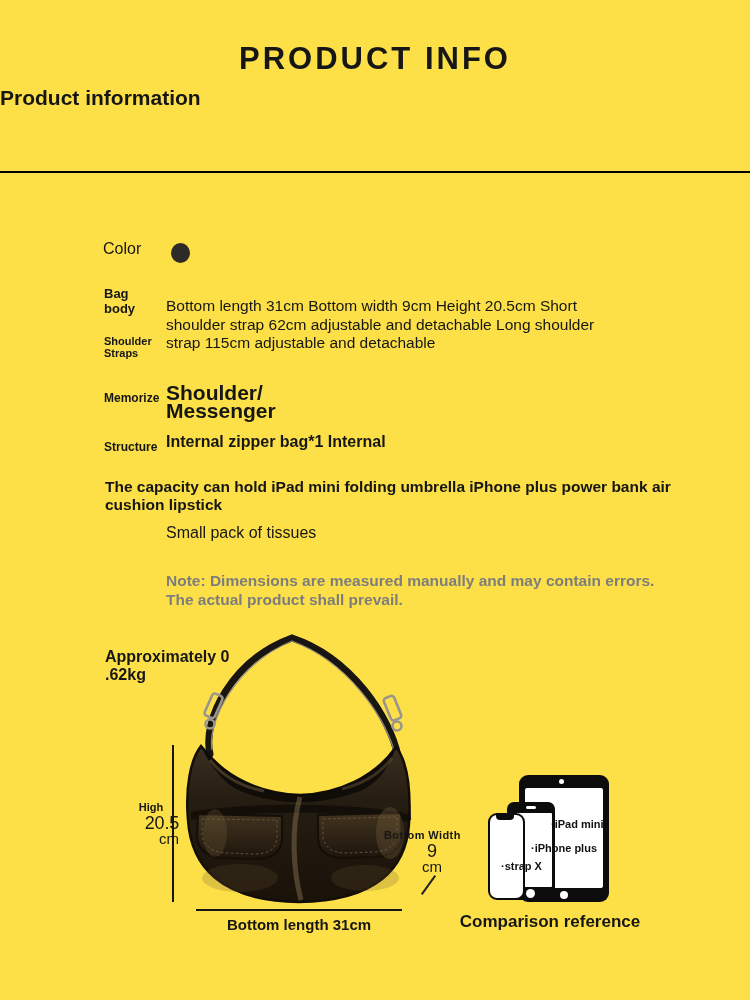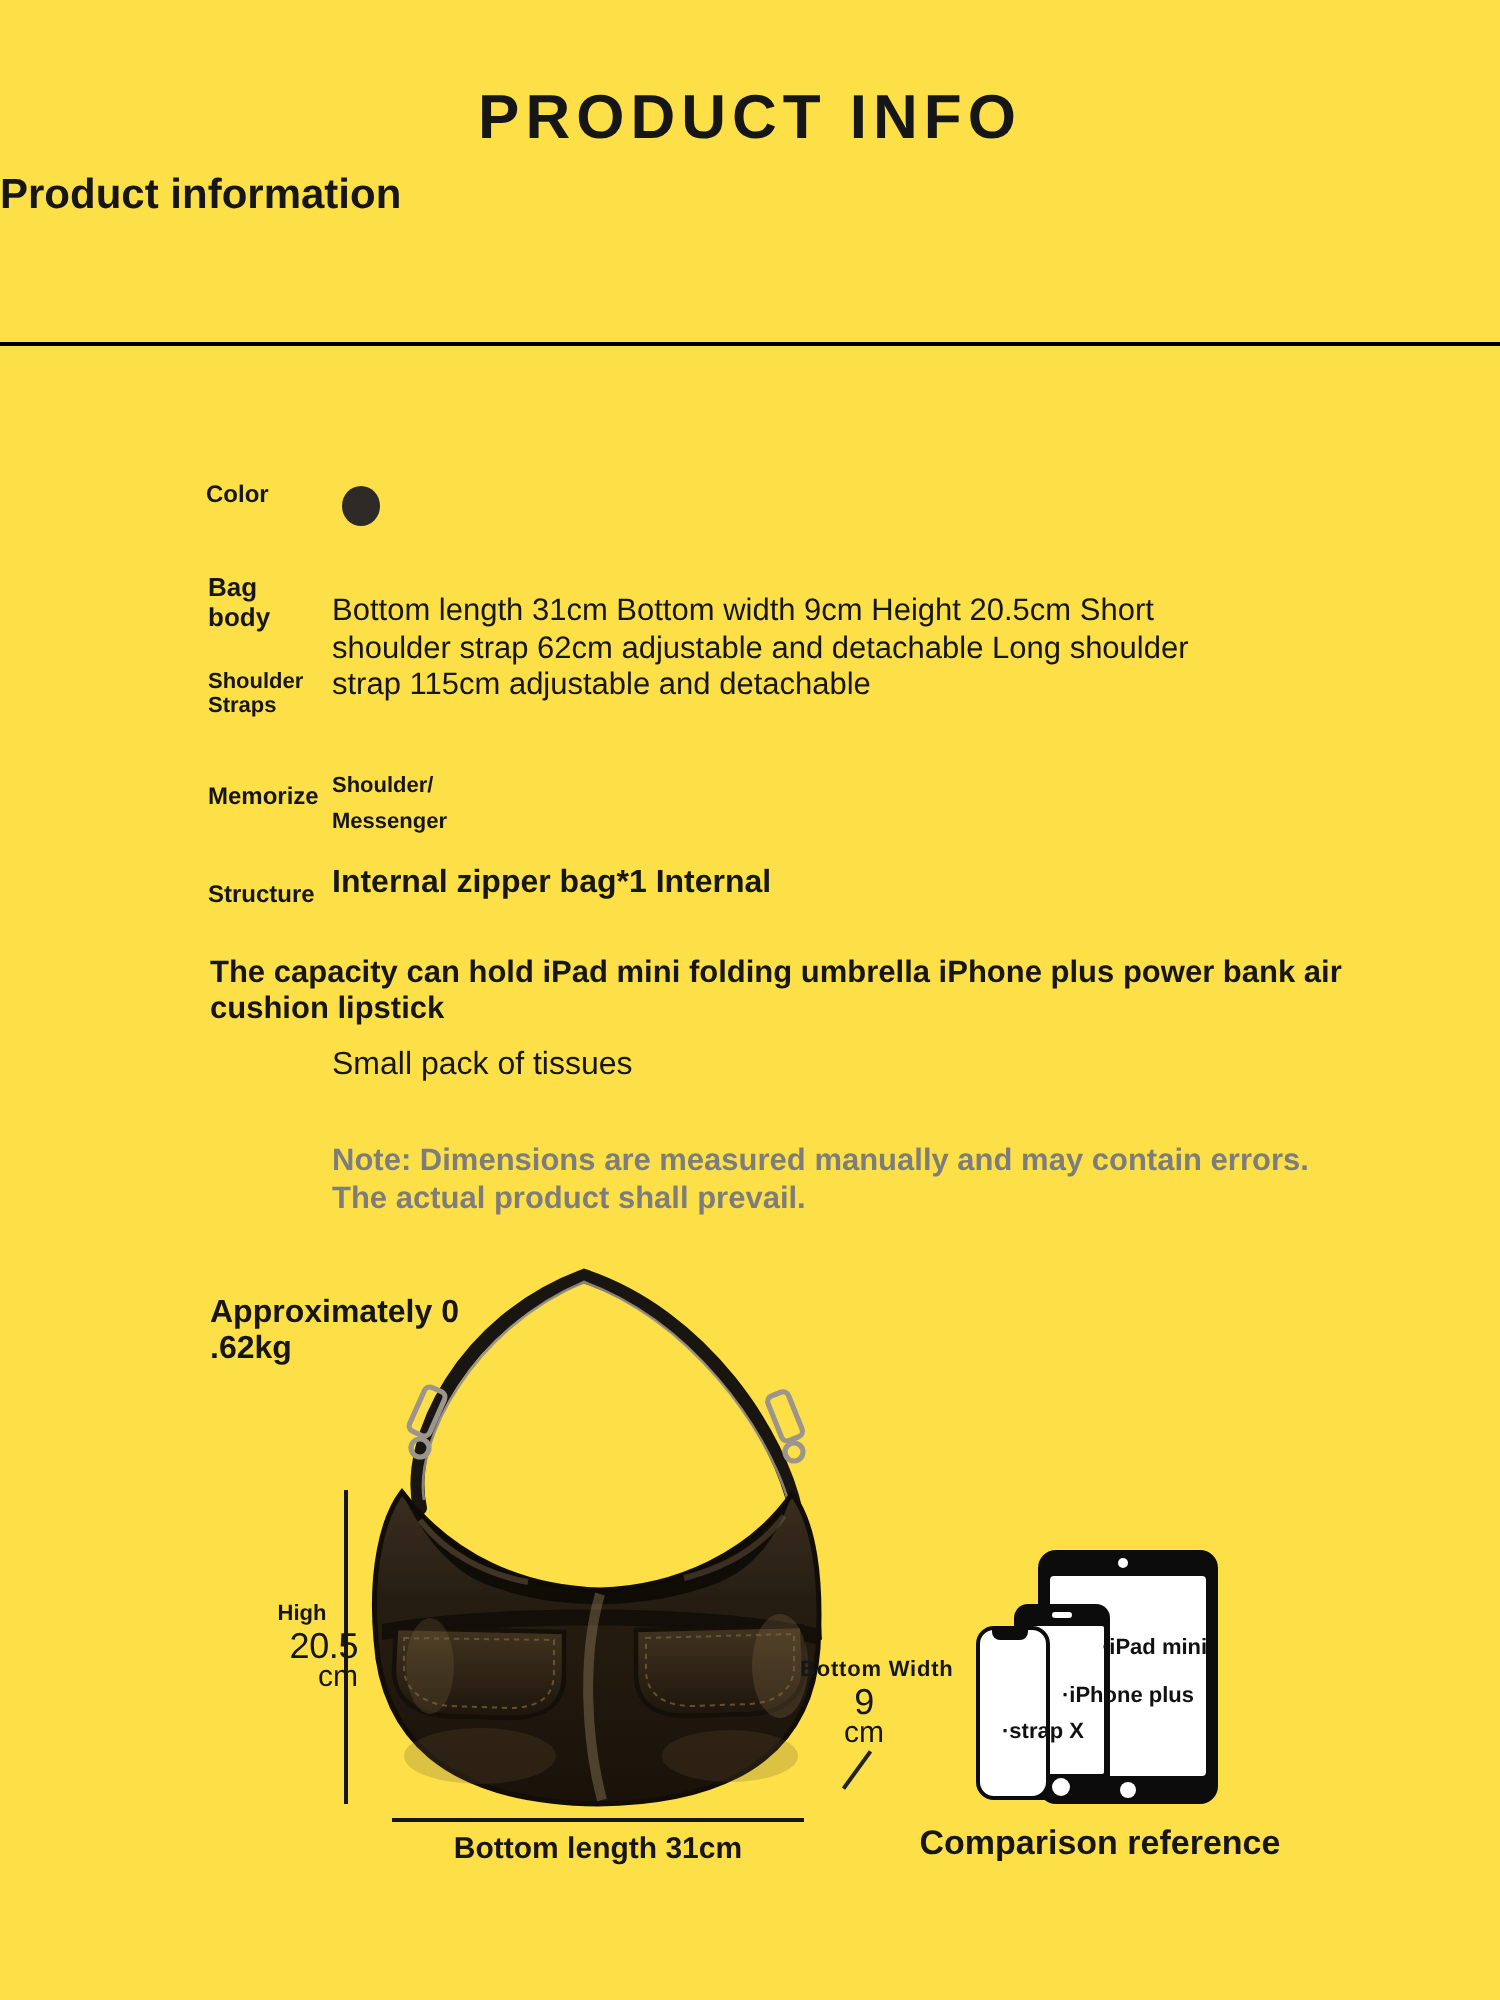"Color" .color-label { font-size: 12px -> 16px; font-weight: 700 -> 400 }
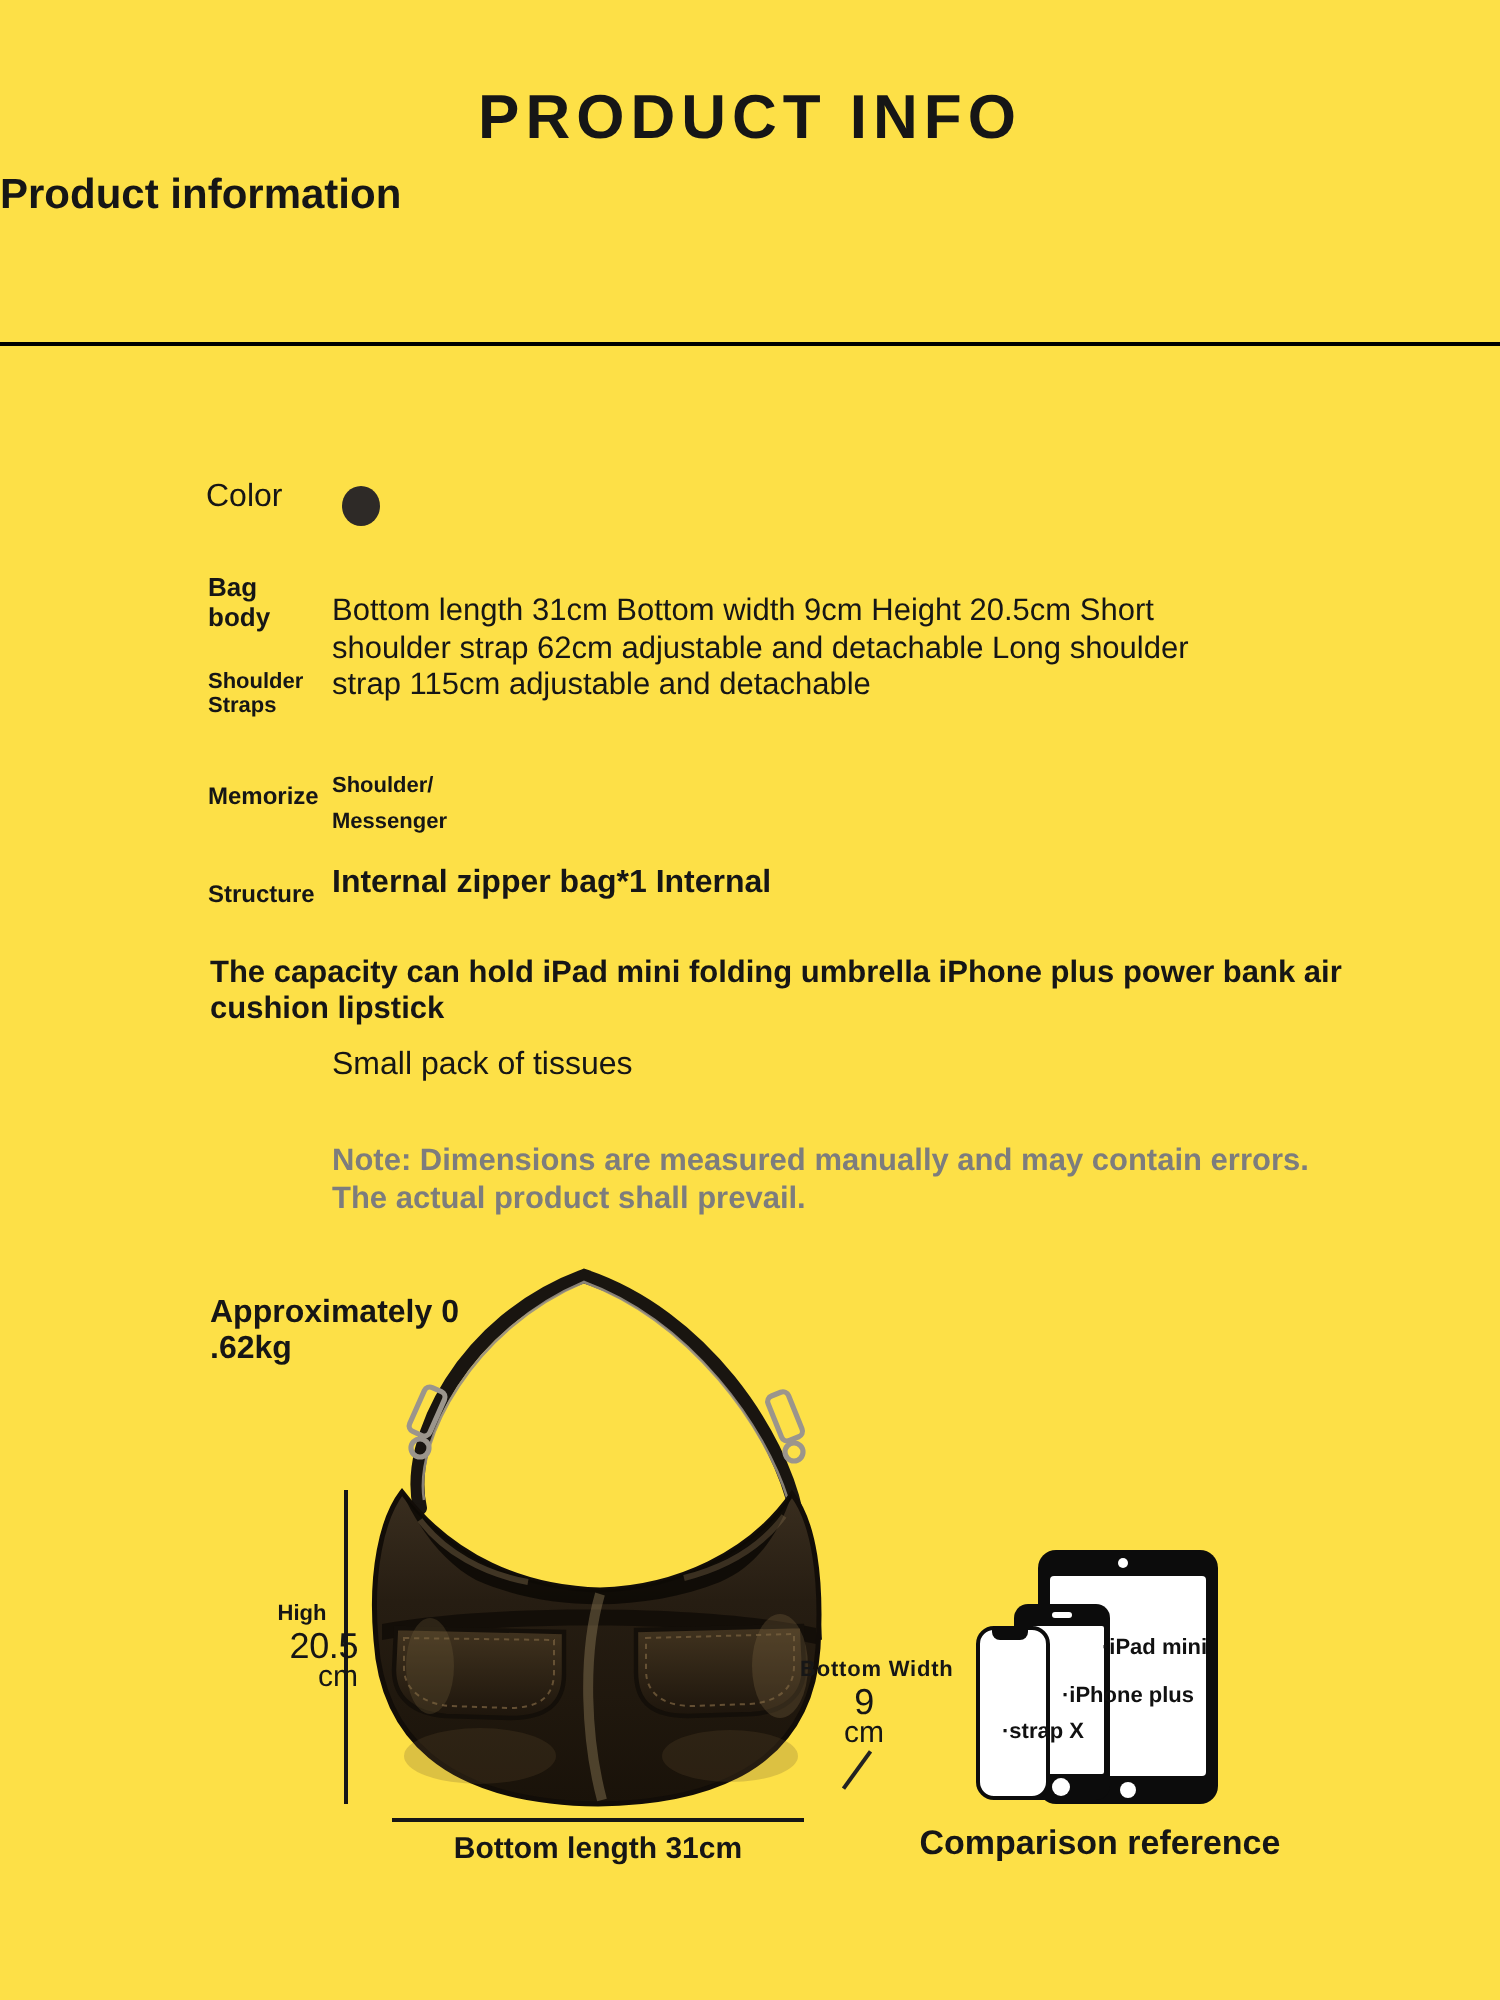"Shoulder/" .memorize-value { font-size: 11px -> 21px }
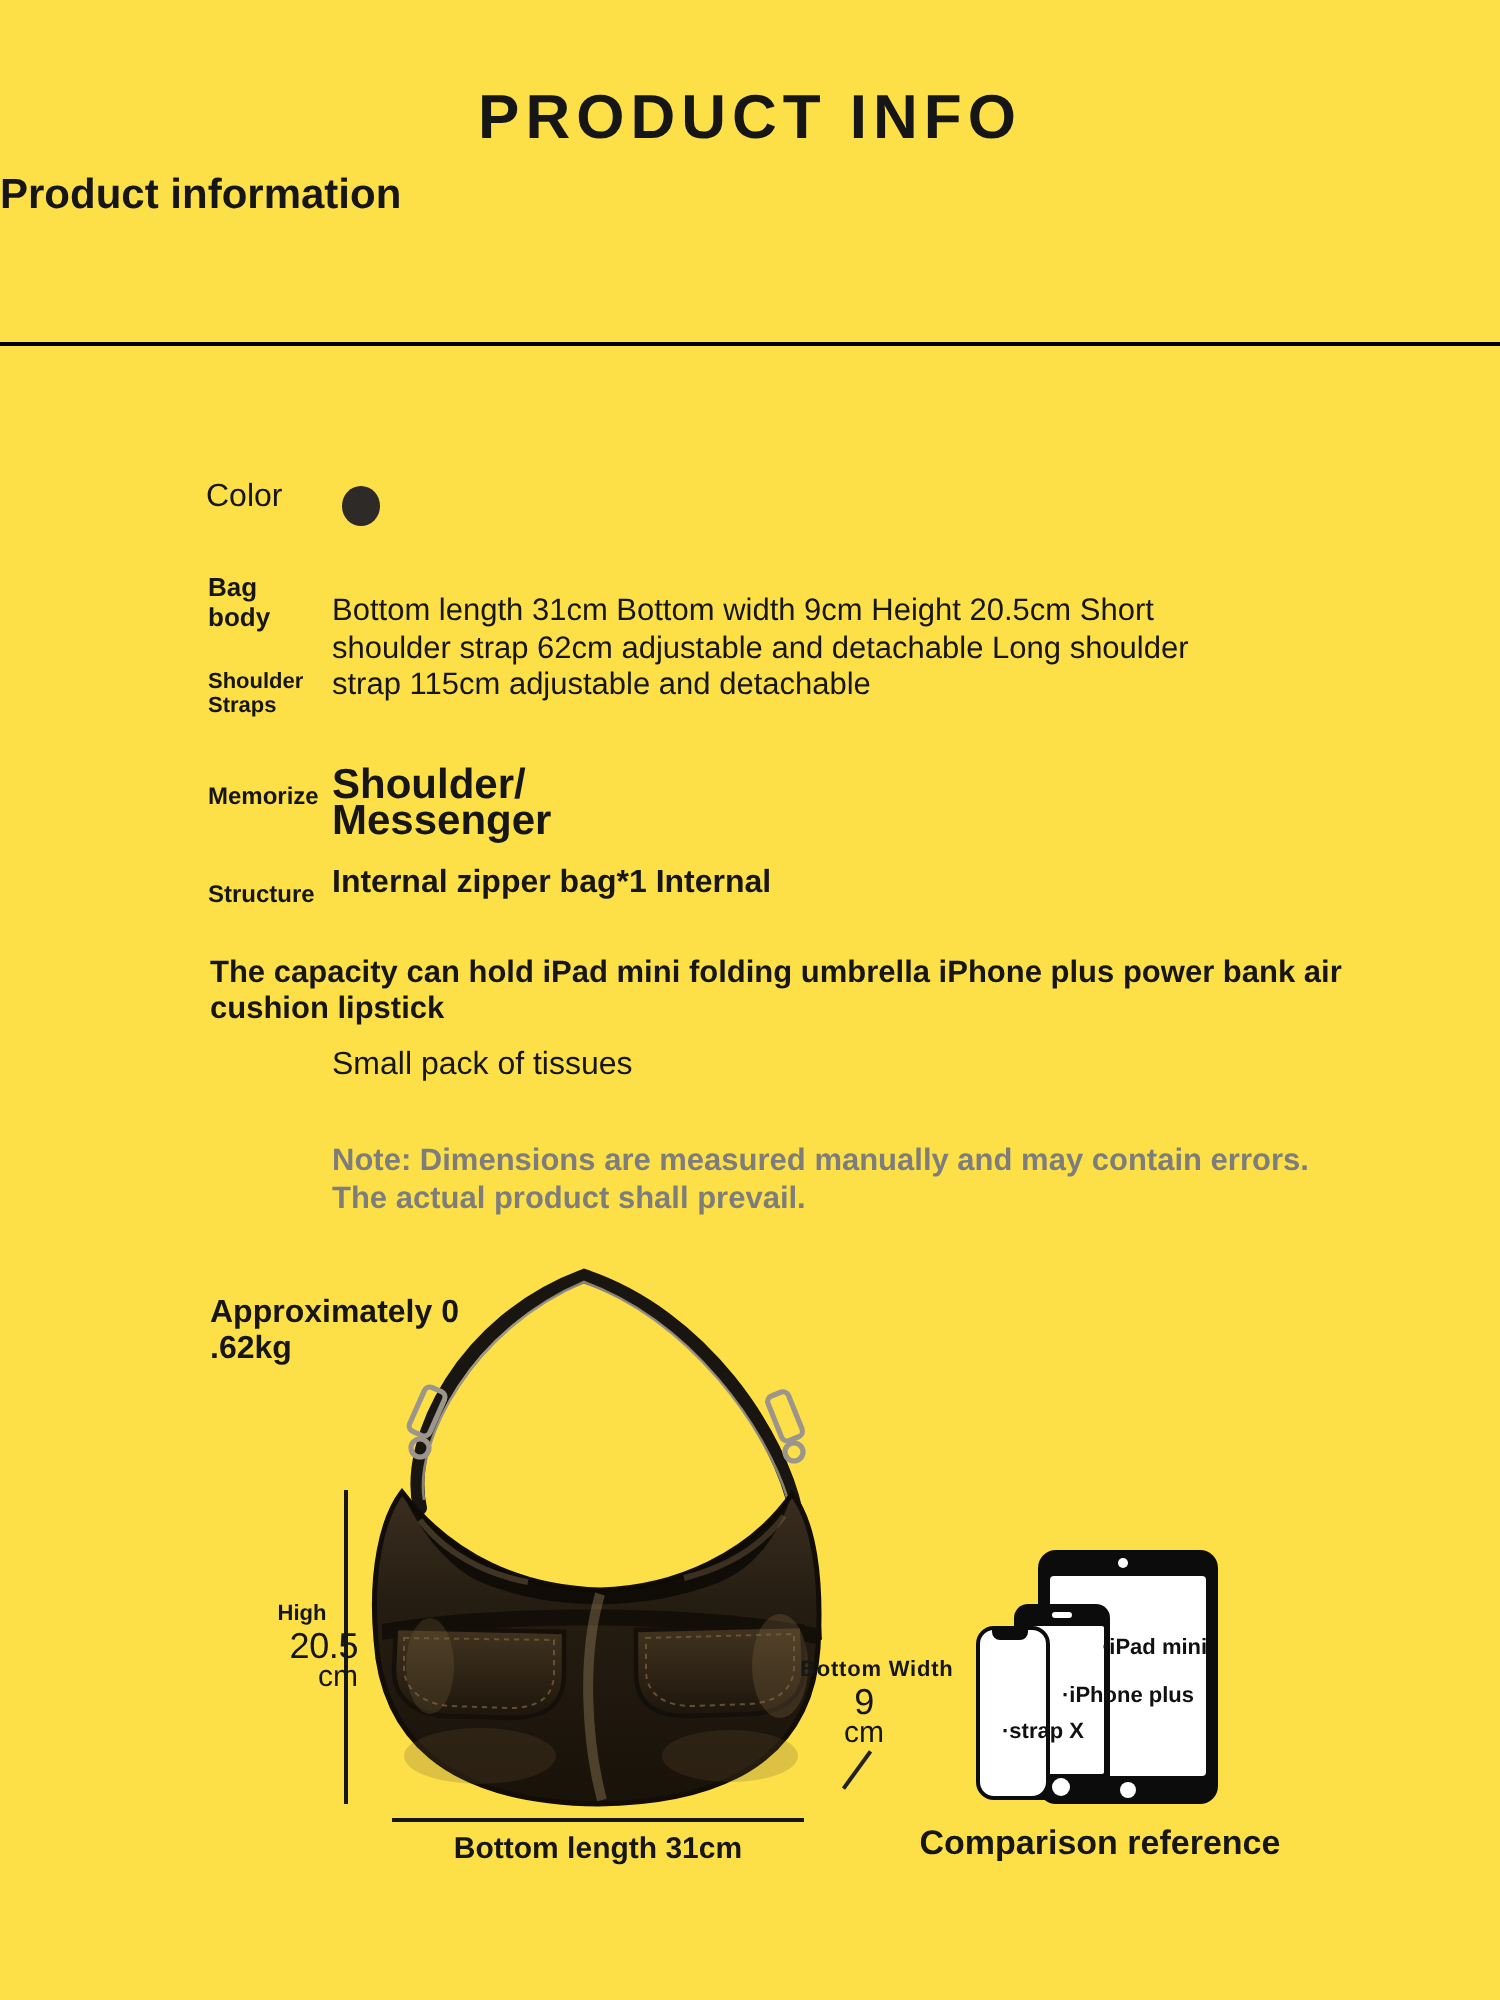"Bottom Width" .bw-label { left: 400px -> 384px }
